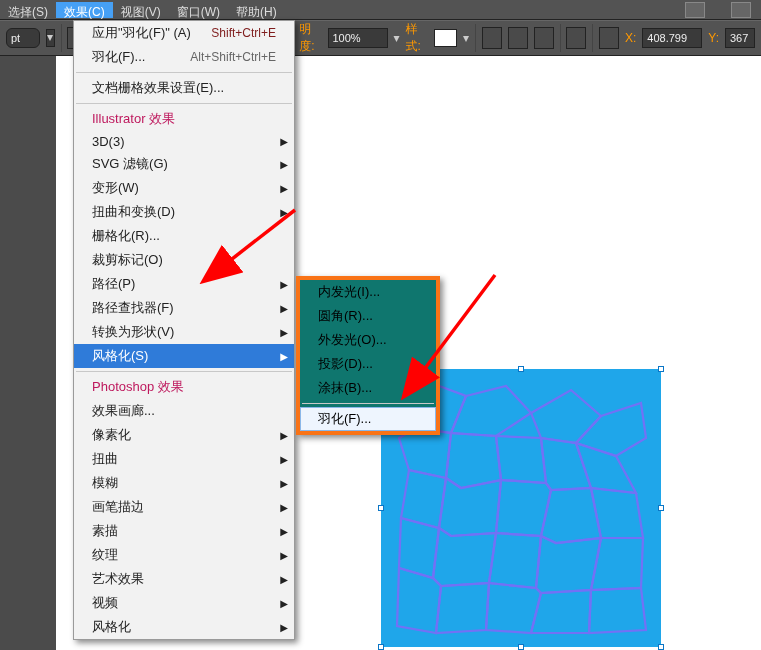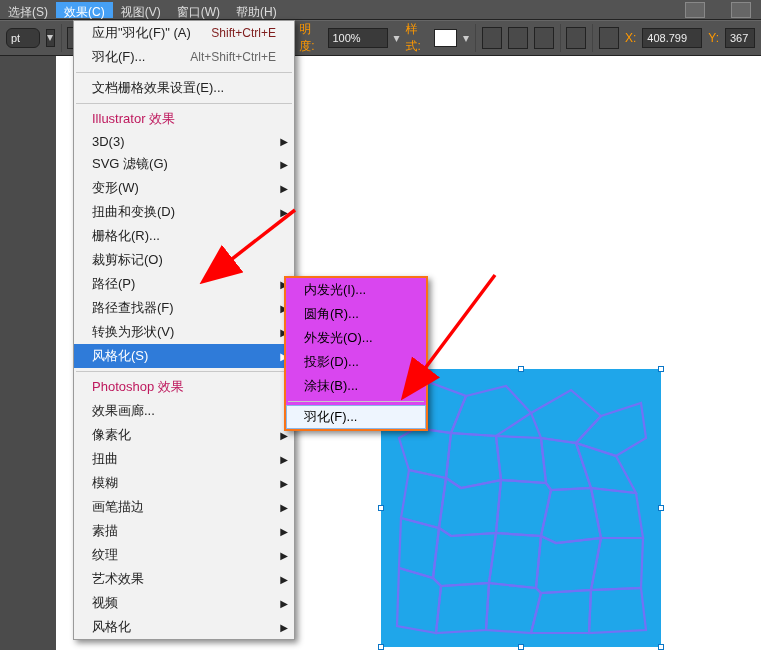"内发光(I)..." .submenu { background: #d946ef -> #0f766e; border: 2px solid #f97316 -> 4px solid #f97316; left: 284px -> 296px }
